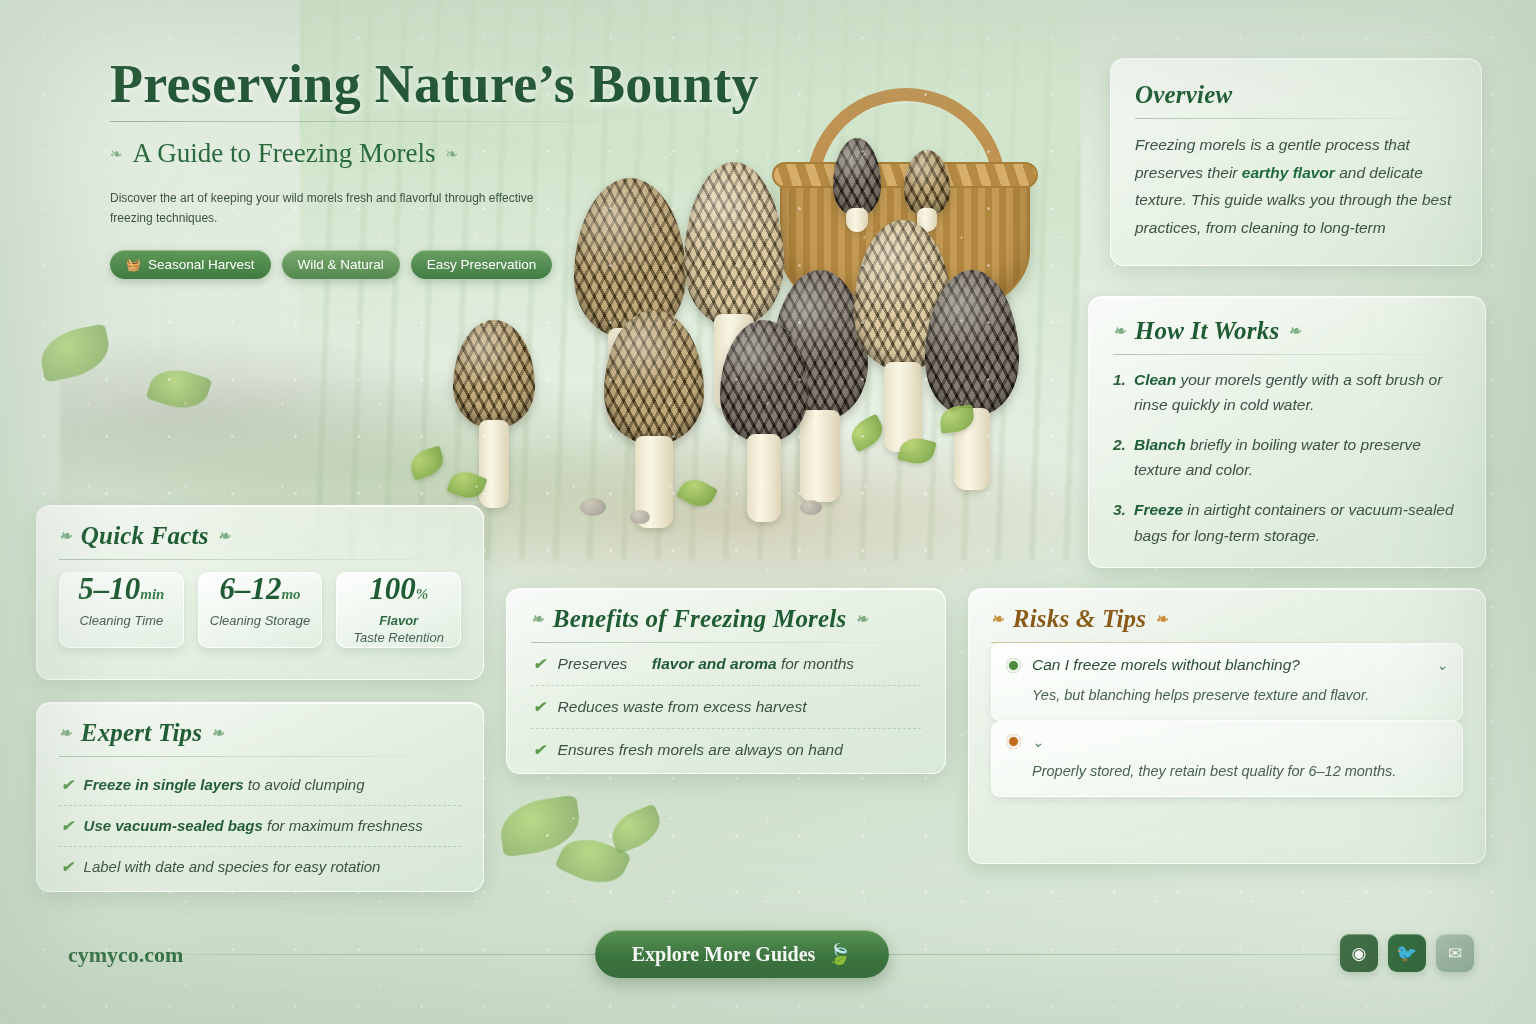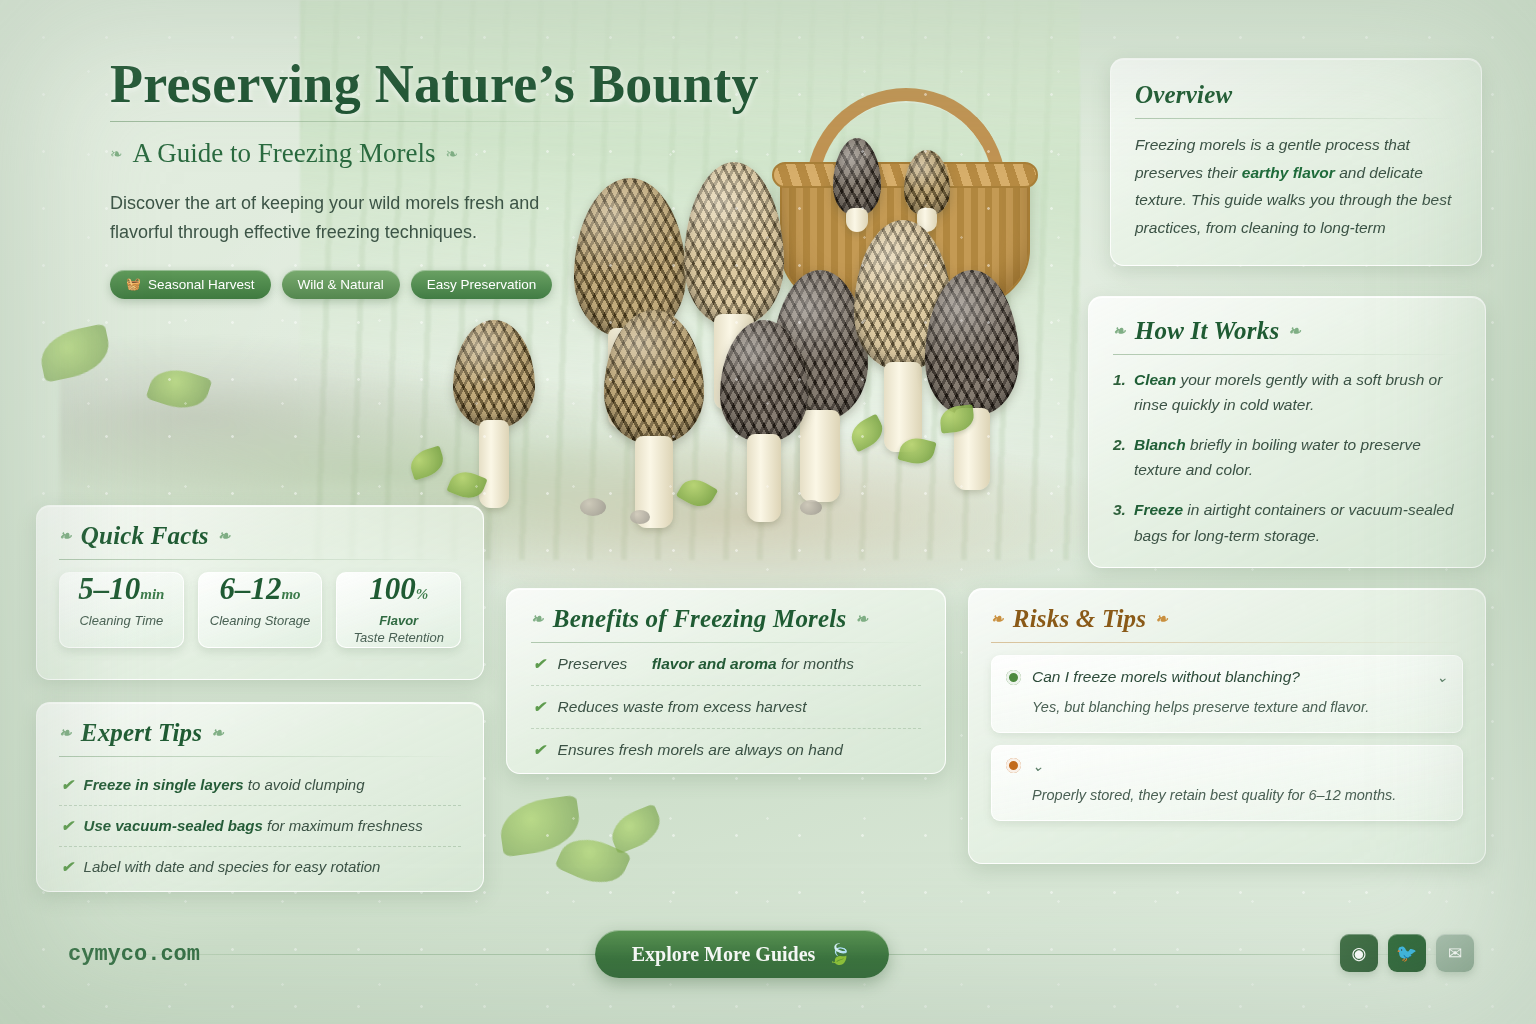"Discover the art of keeping" #hero .lead { font-size: 18px -> 12px }
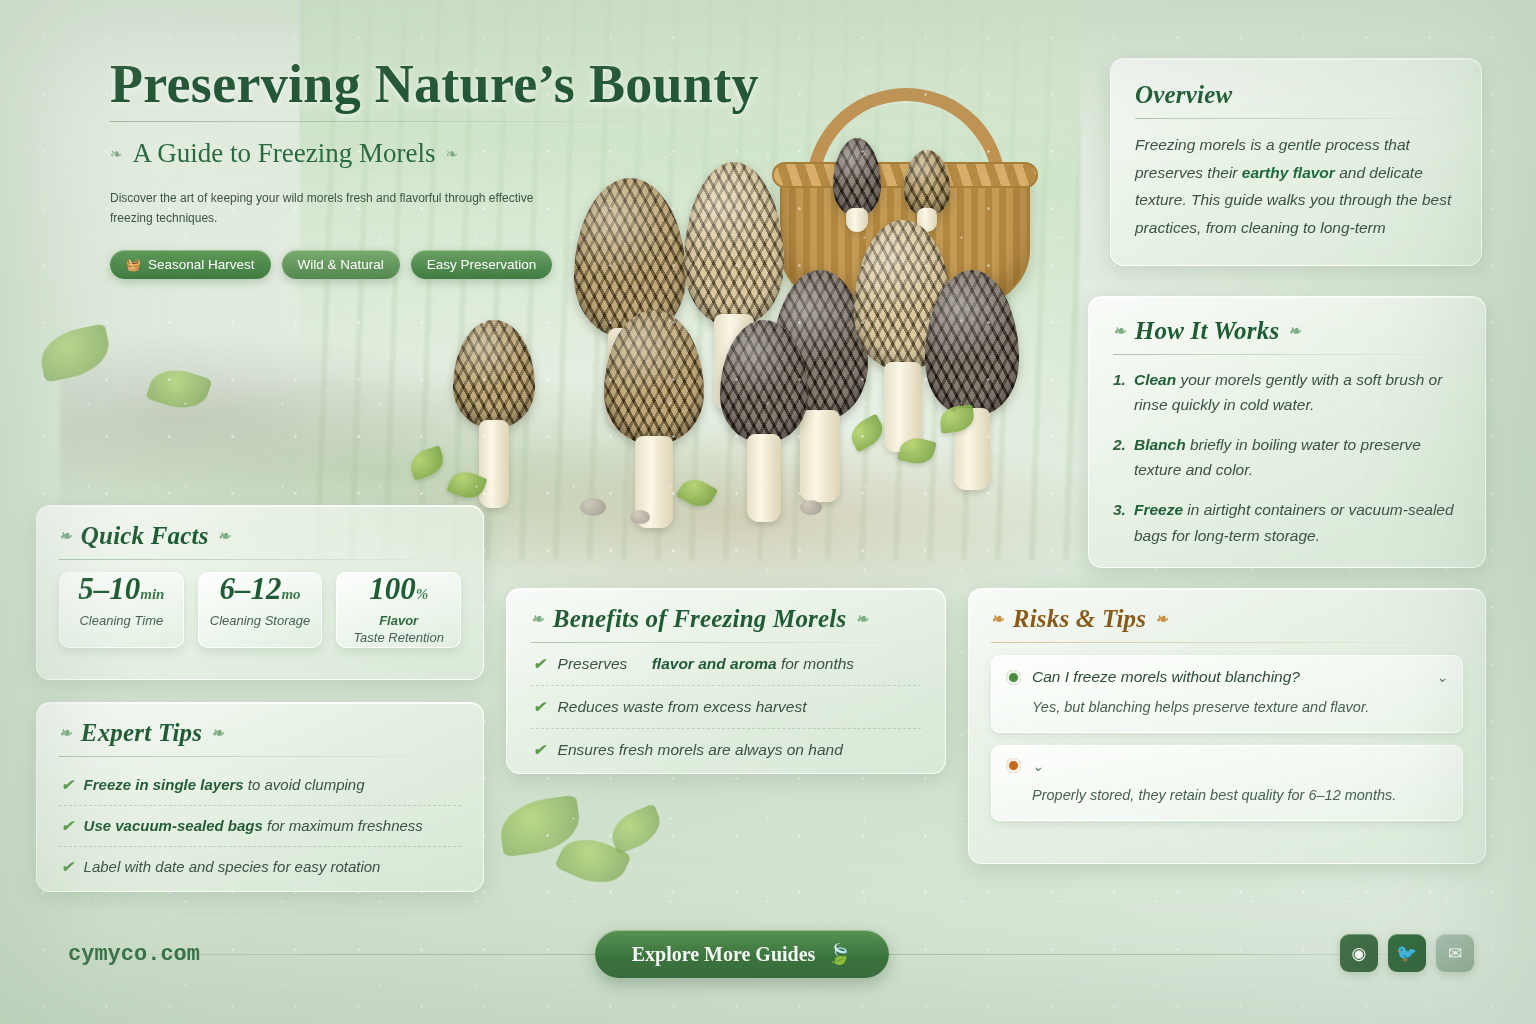"Can I freeze morels without" .faq { margin-top: 12px -> none }
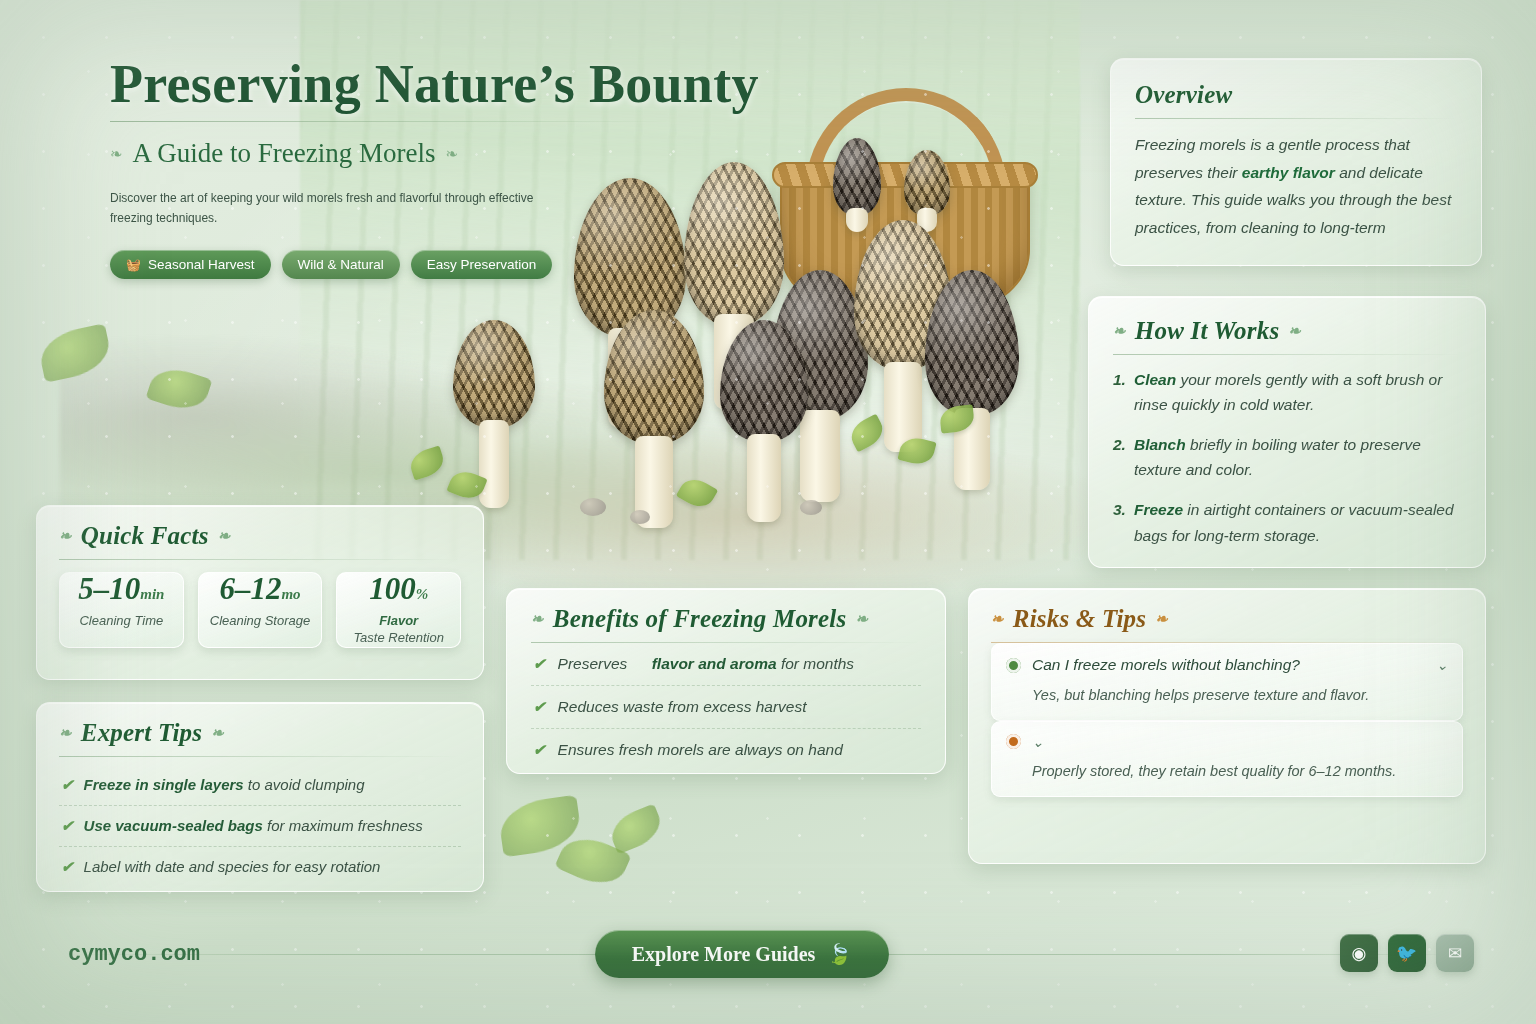"cymyco.com" #brand { font-family: Liberation Mono, monospace -> Liberation Serif, serif }
